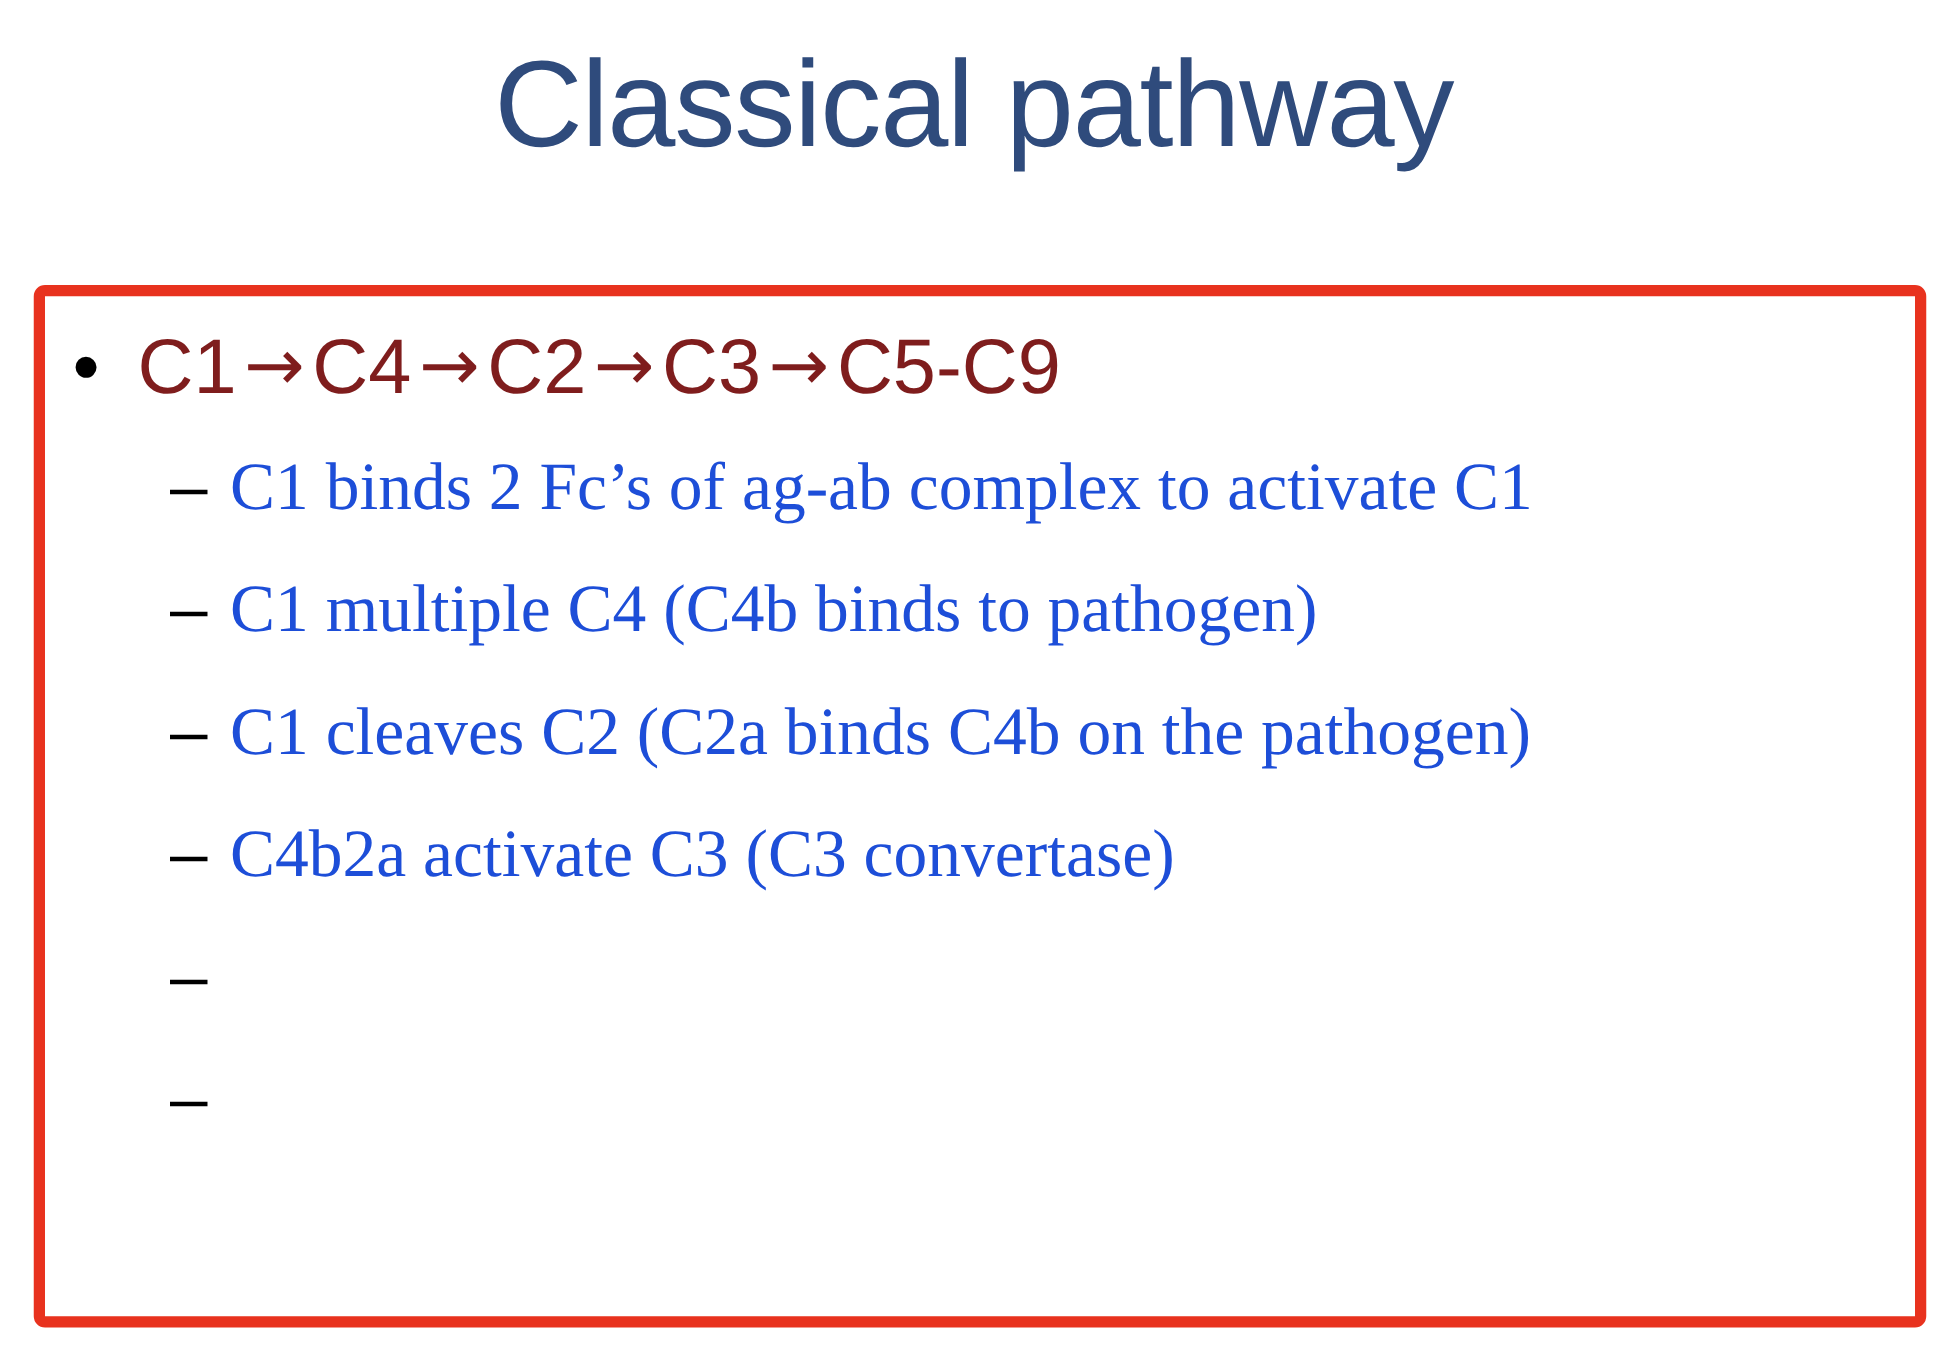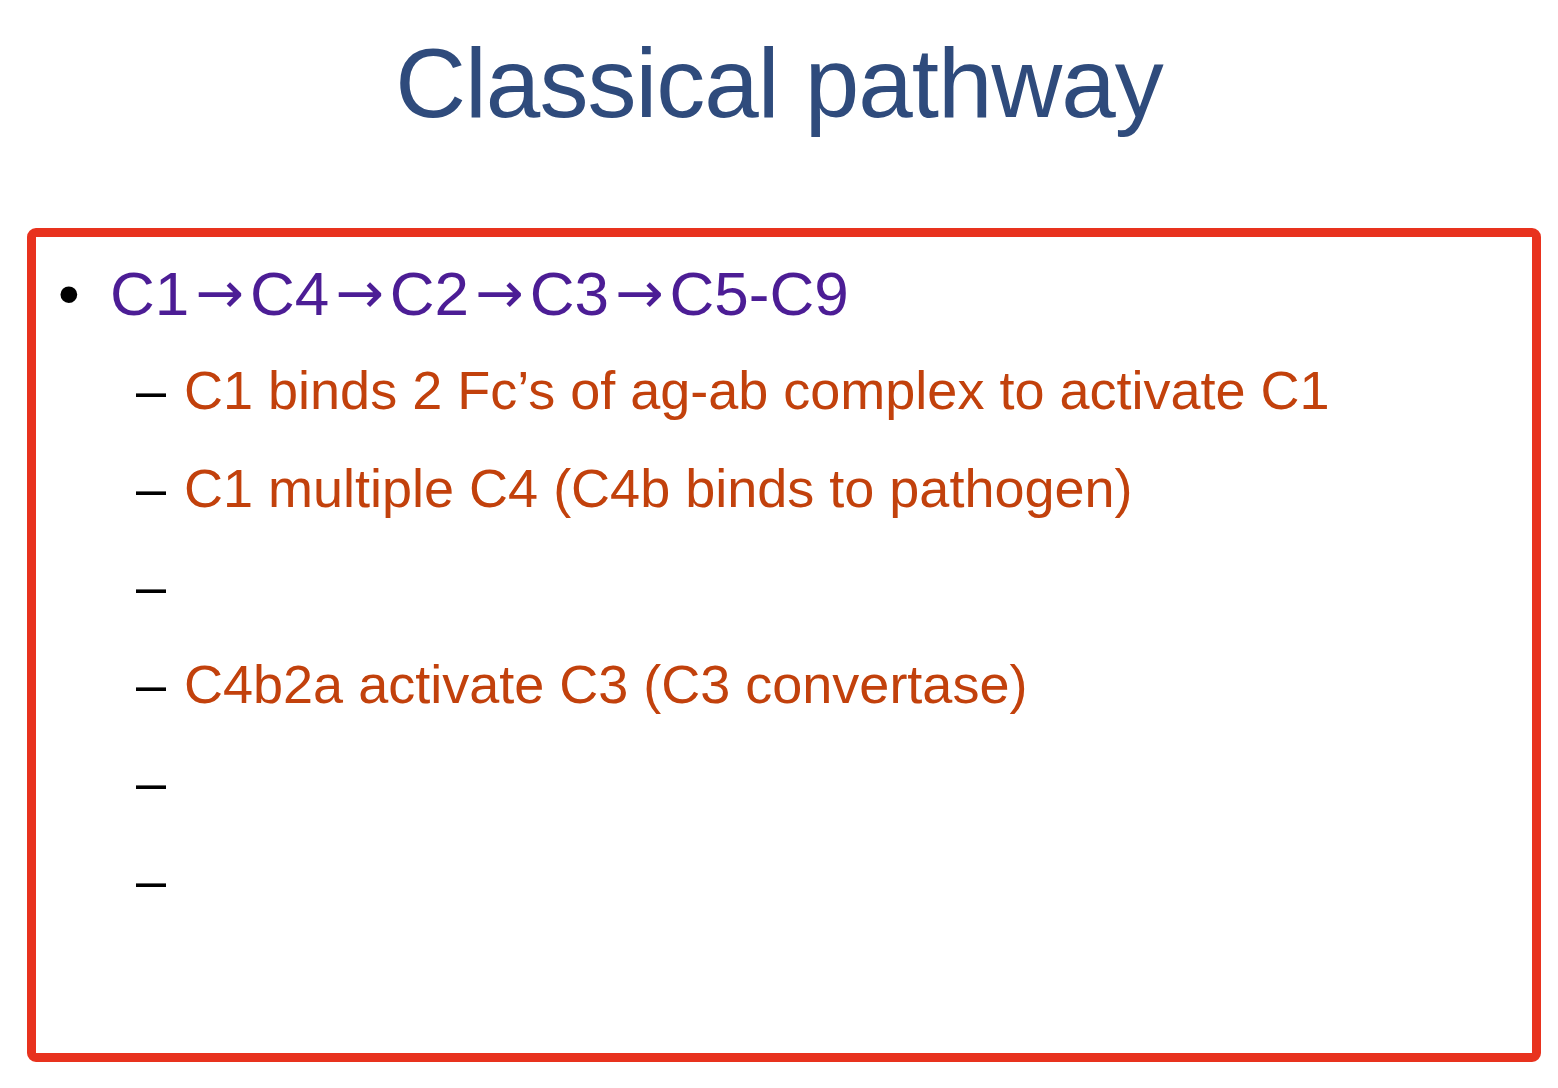"C1→C4→C2→C3→C5-C9" .l1-text { color: #4c1d95 -> #7f1d1d }
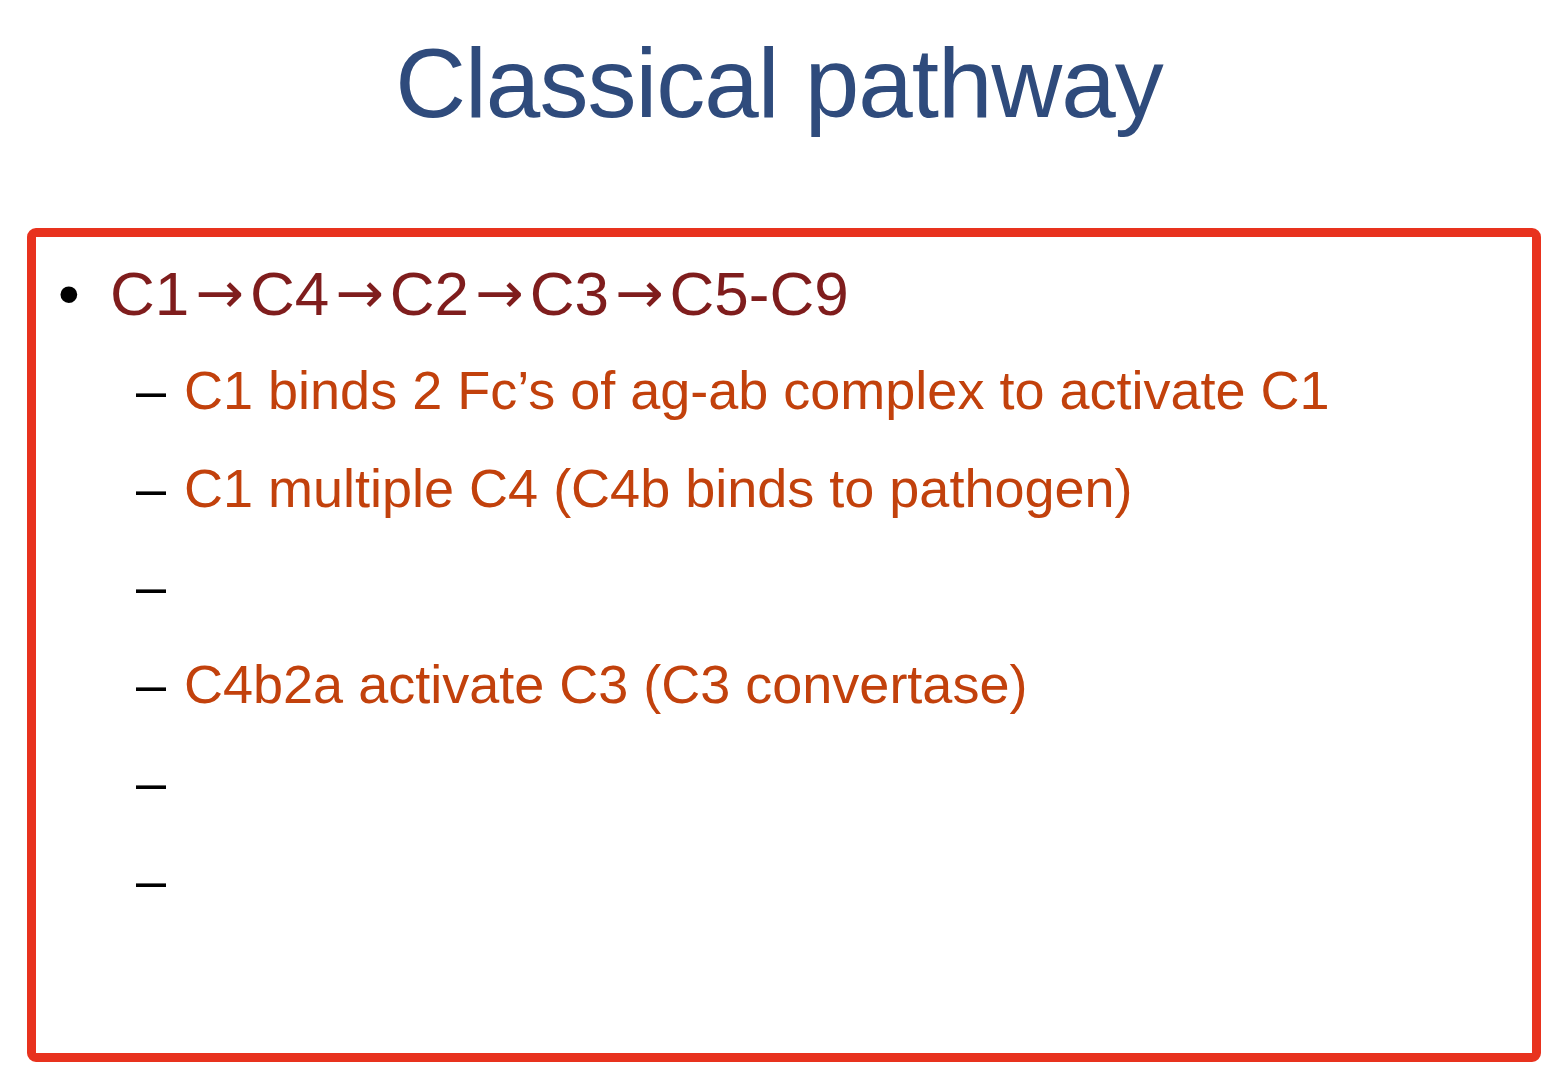"C1 binds 2 Fc’s of" .l2-text { color: #c2410c -> #1d4ed8; font-family: none -> Liberation Serif, serif }
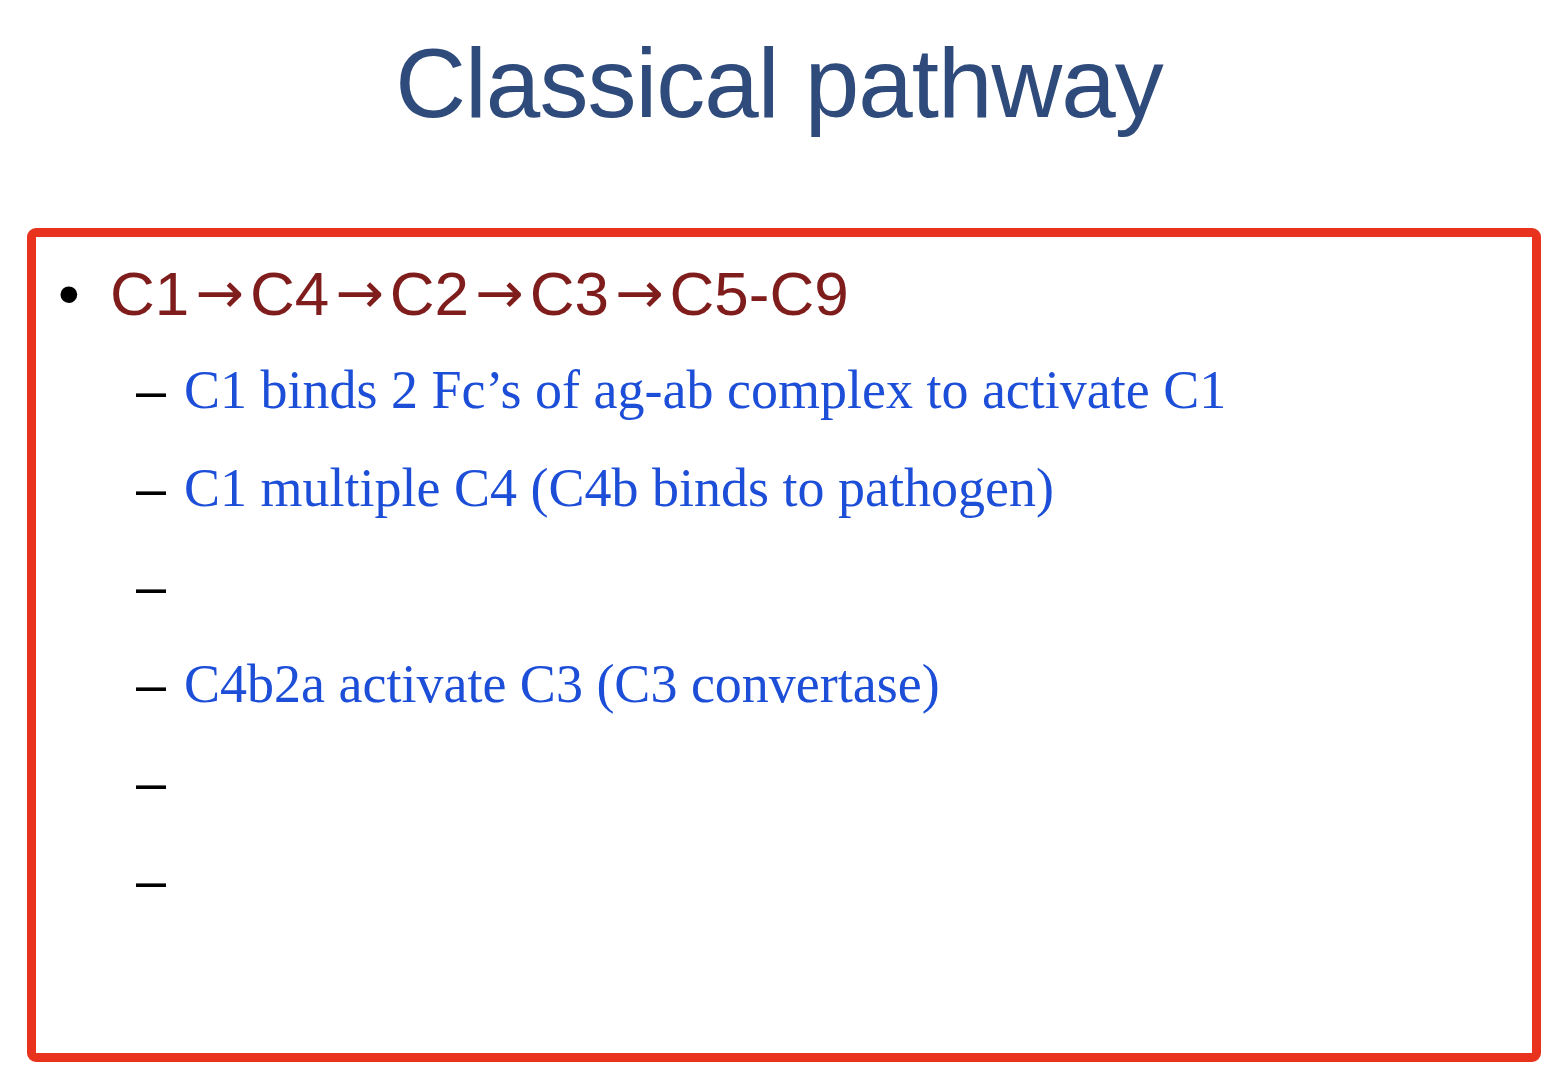"C1 cleaves C2 (C2a binds" span.l2-text { html: none -> <span>C1 cleaves C2 (C2a binds C4b on the pathogen)</span> }
